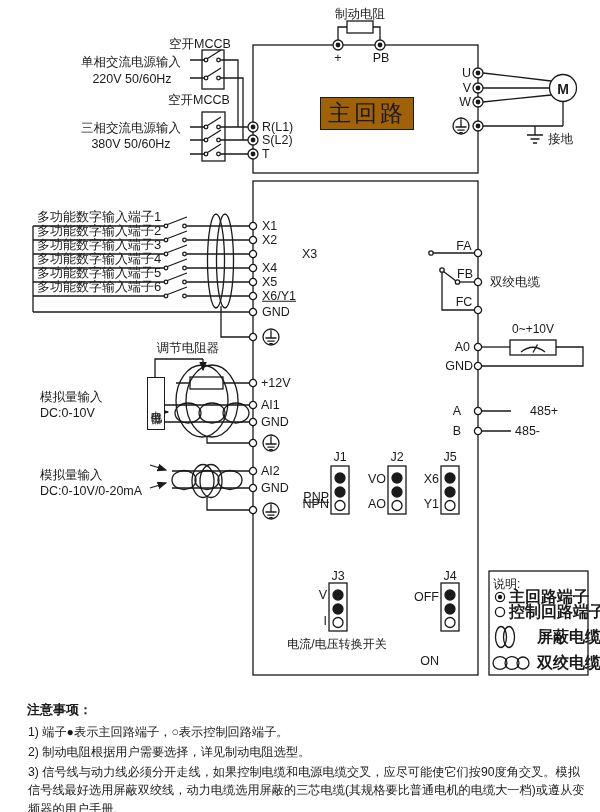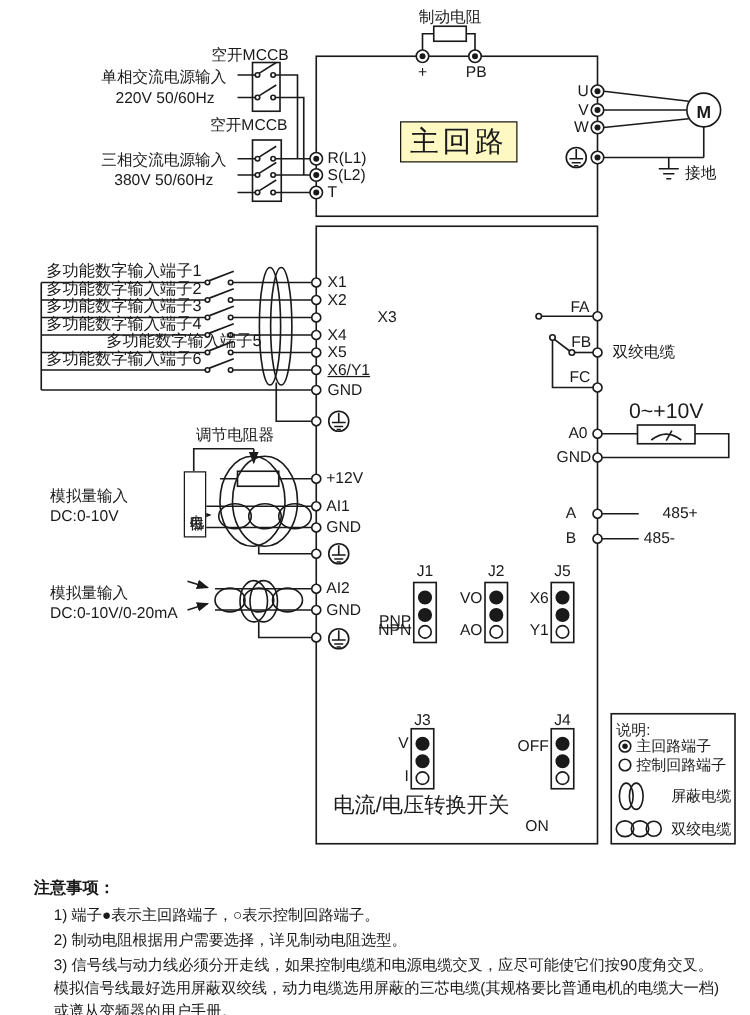"主回路" .titlebox { background: #fef9c3 -> #a16207 }
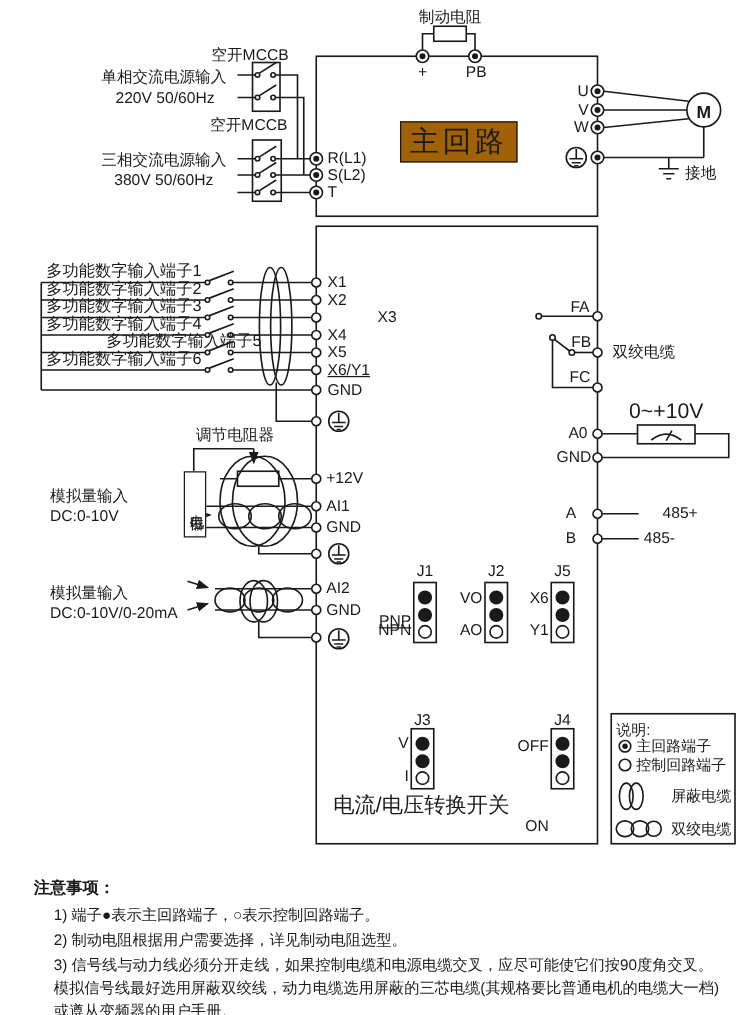"多功能数字输入端子5" div.lb { margin-left: 48px -> none }
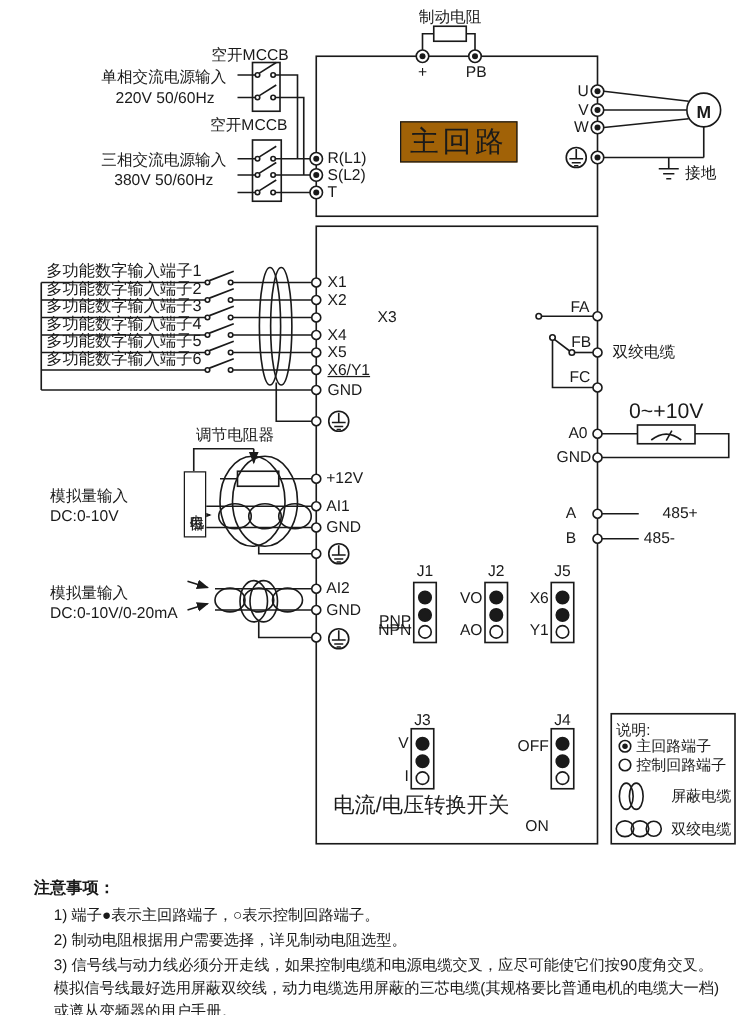"0~+10V" .sm { font-size: 17px -> 12px }
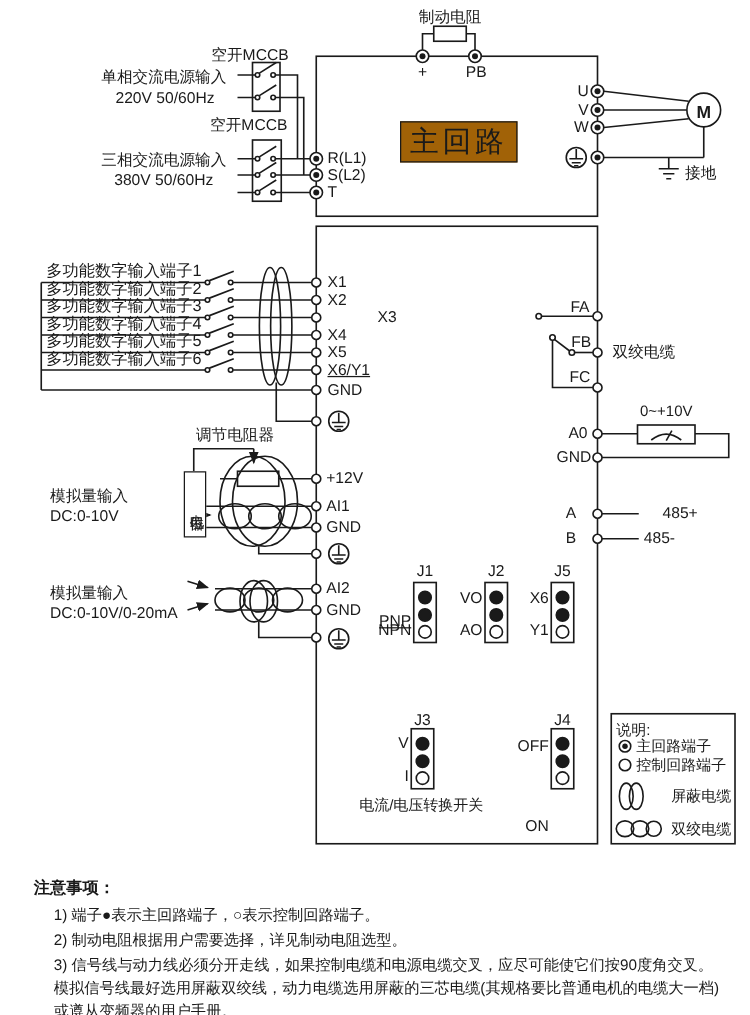"主回路端子" .lg { font-size: 12px -> 16px; font-weight: none -> bold }
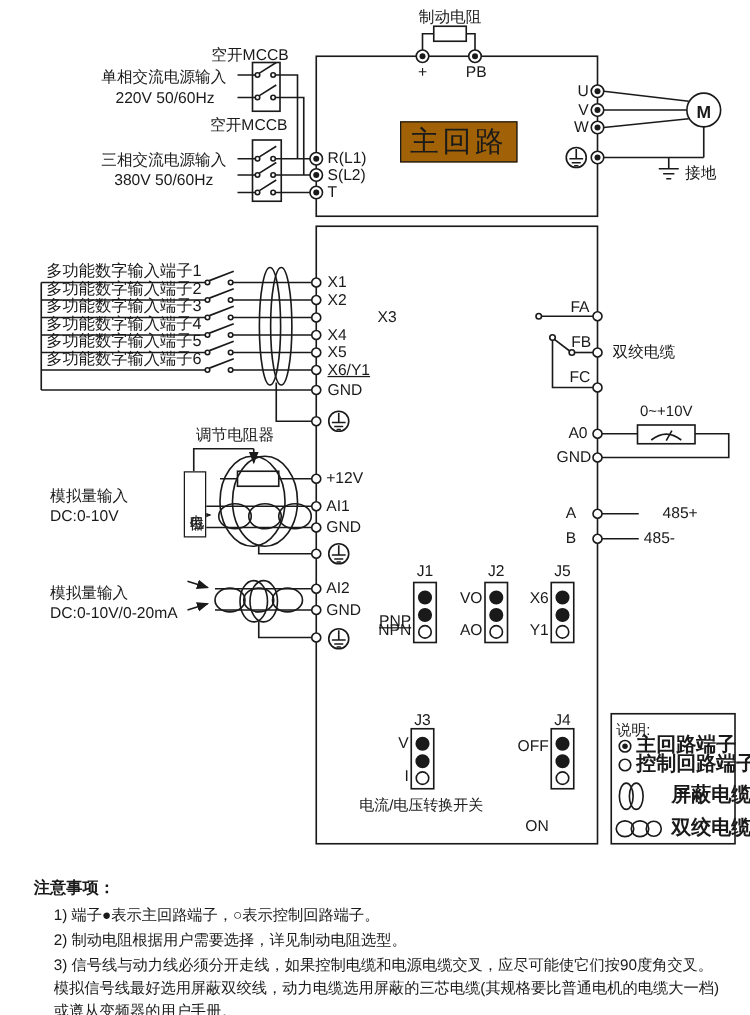"1) 端子●表示主回路端子，○表示控制回路端子。" #notes p { margin: 2px 16px -> 2px 1px }
